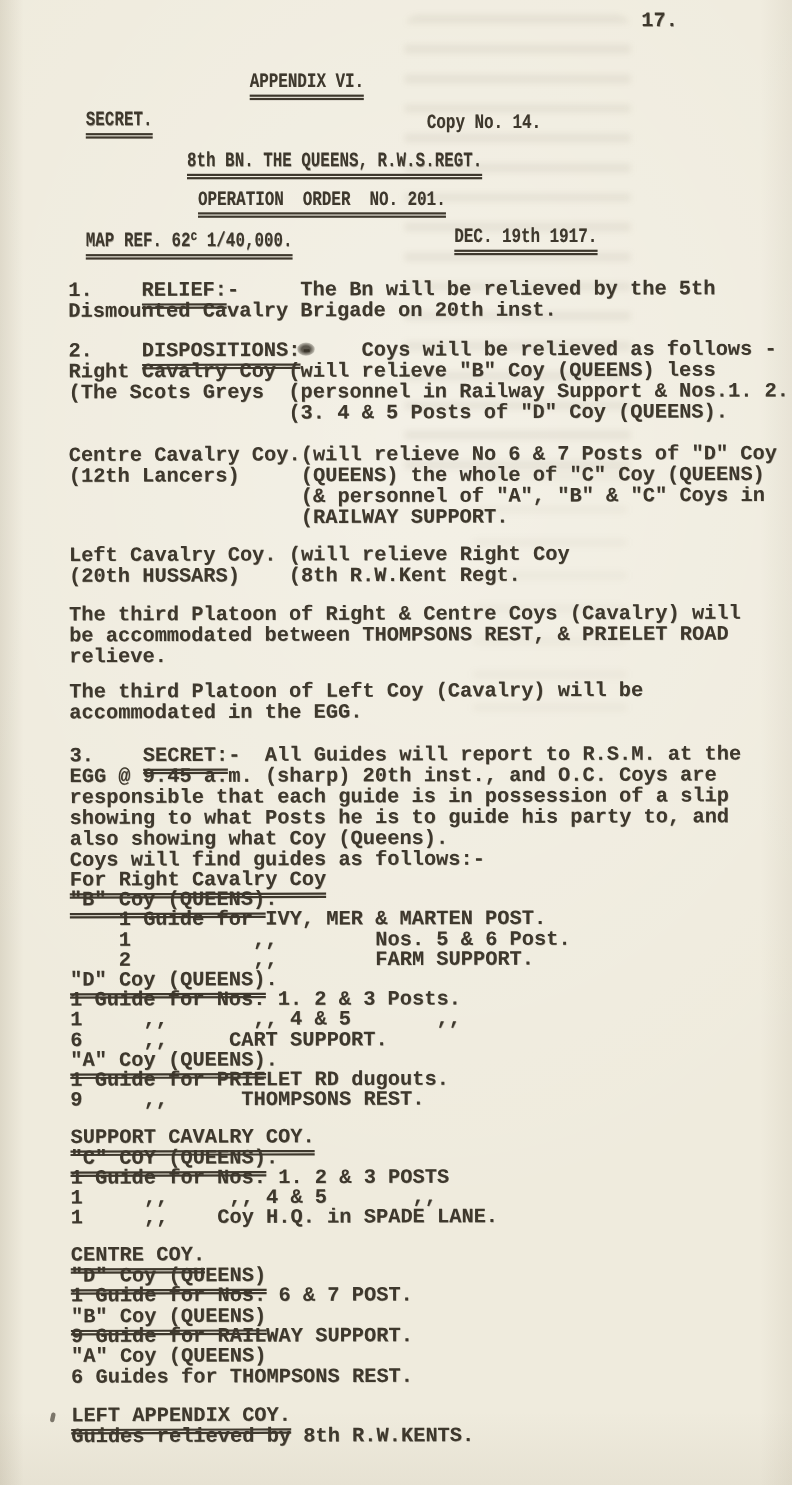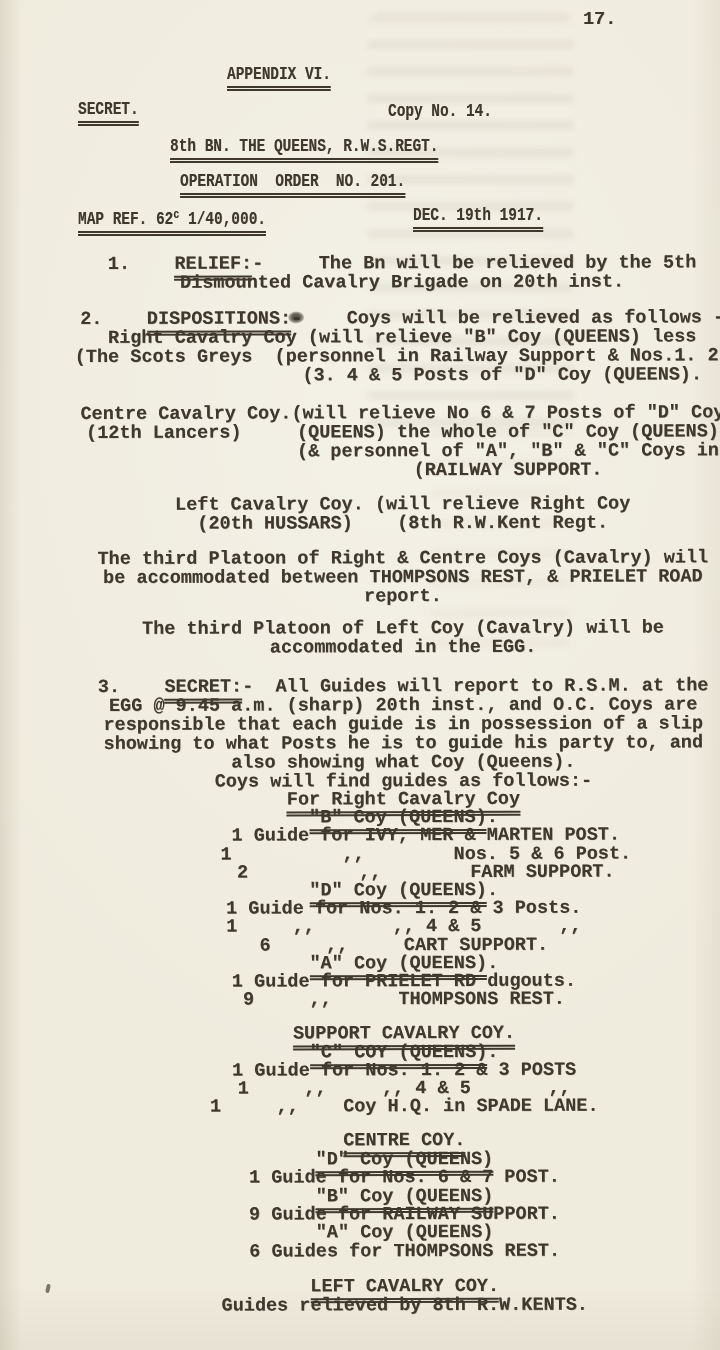"17." .page { text-align: center -> none }
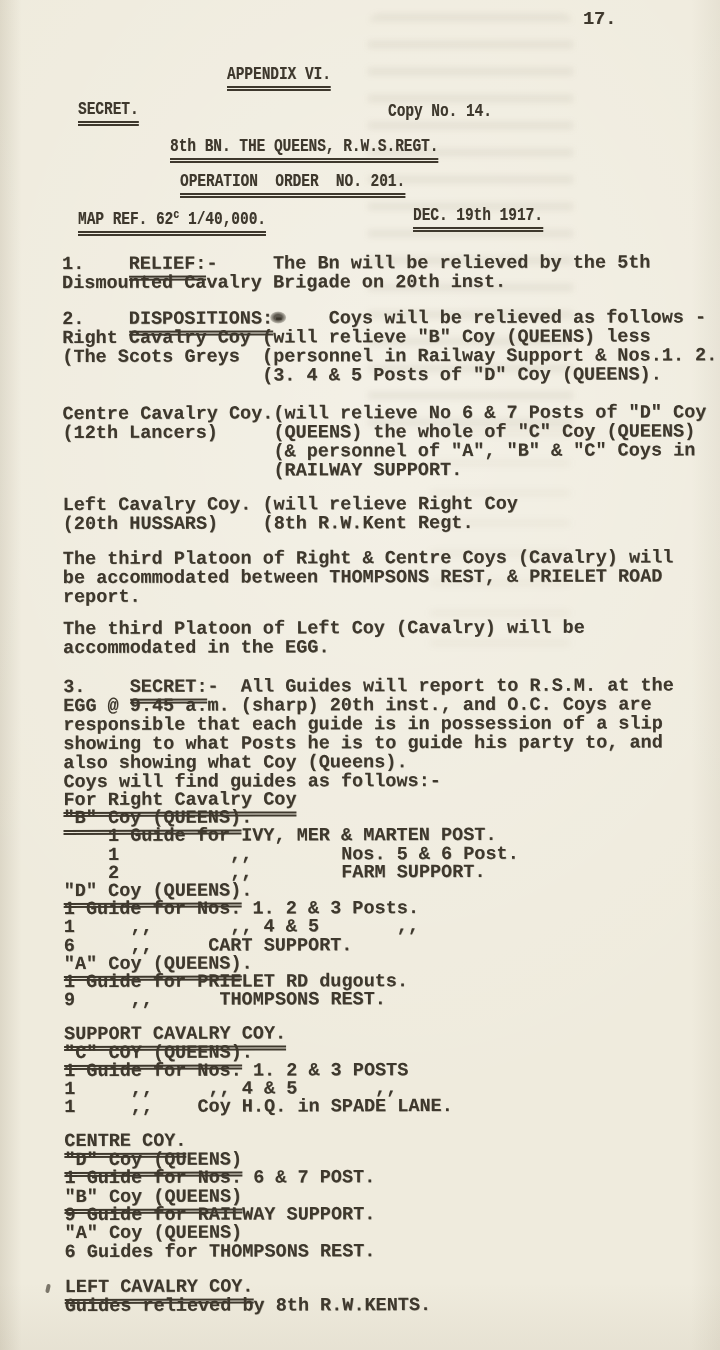"report." span { text: report -> relieve }
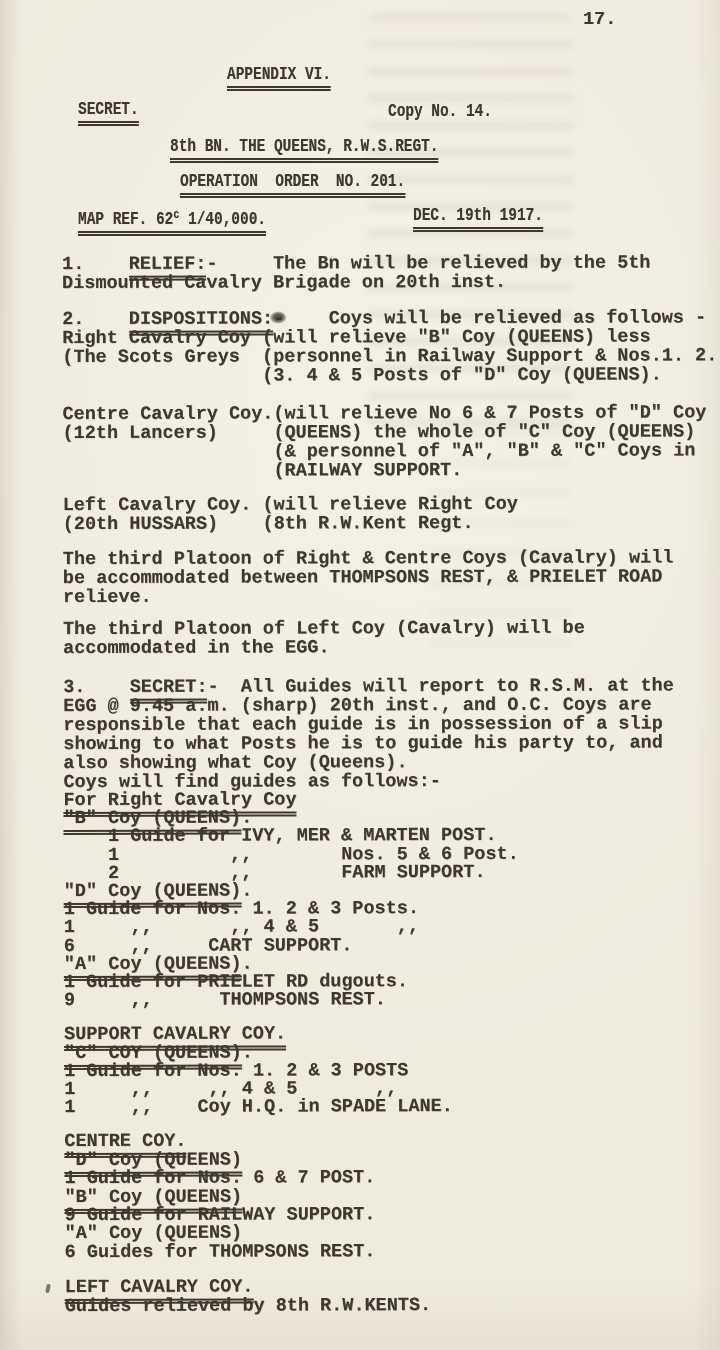"LEFT CAVALRY COY." span.u { text: CAVALRY -> APPENDIX }
